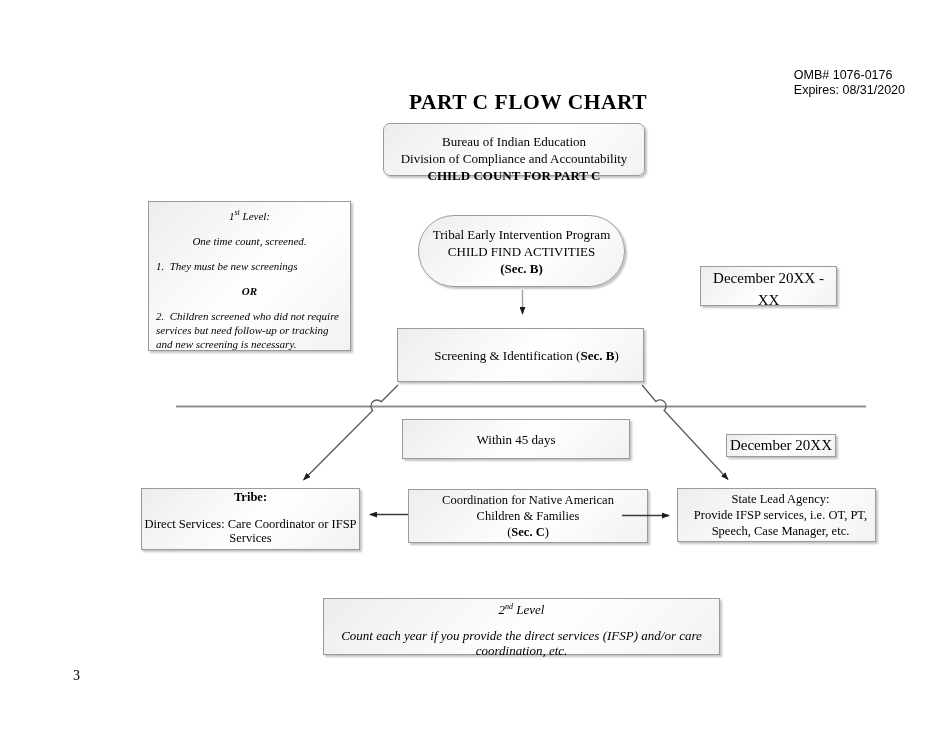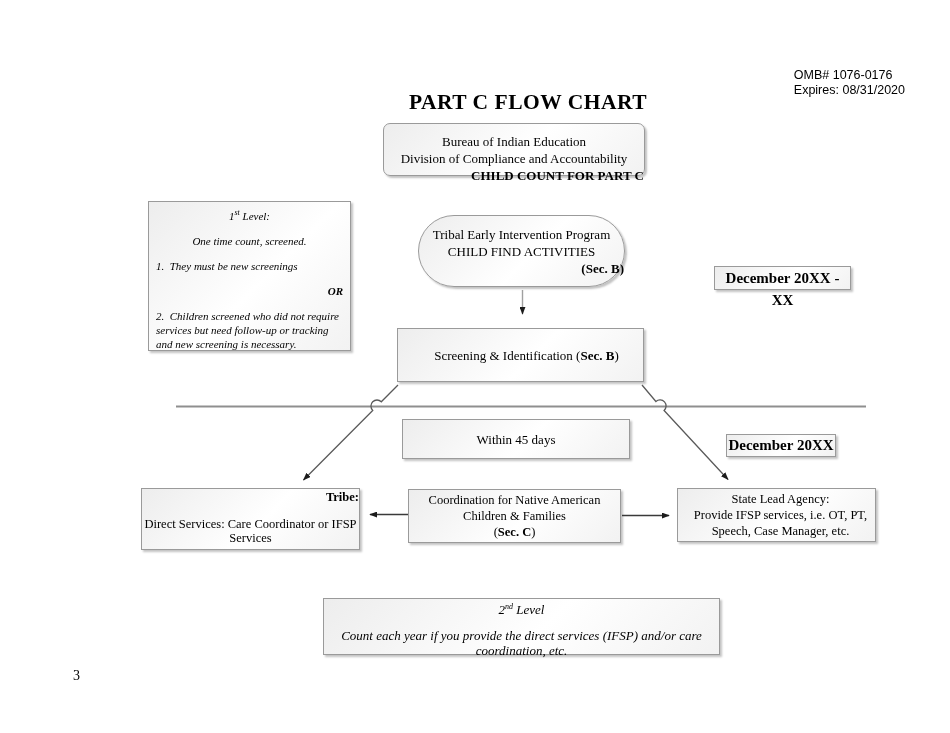"CHILD COUNT FOR PART C" .bold { text-align: right -> none }
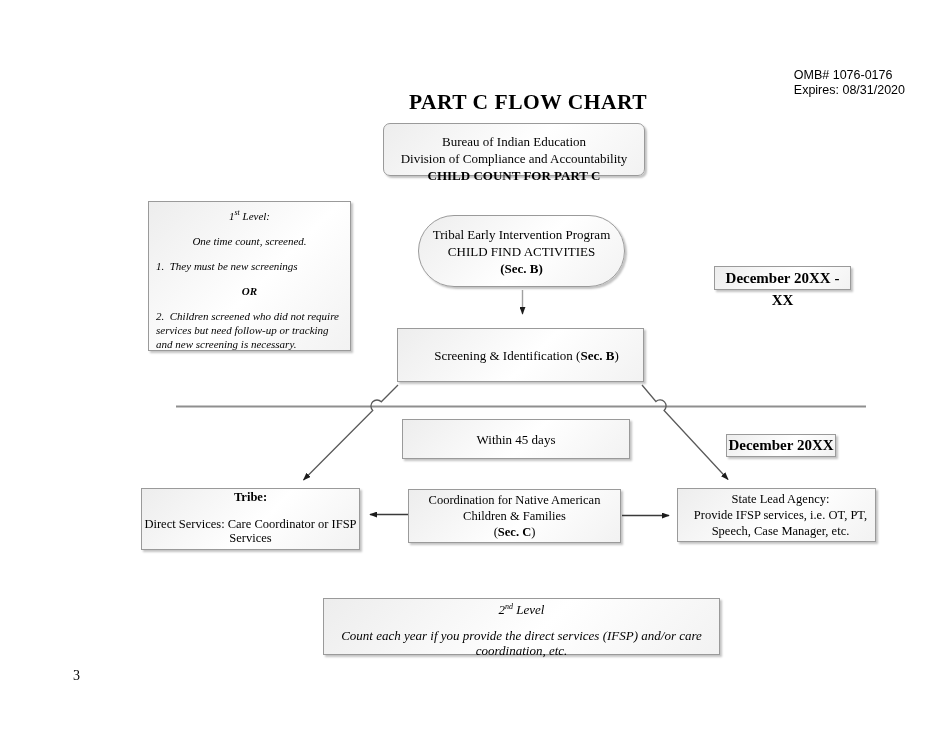"December 20XX - XX" #date-range { font-weight: bold -> normal; height: 24px -> 40px; margin-left: 14px -> none }
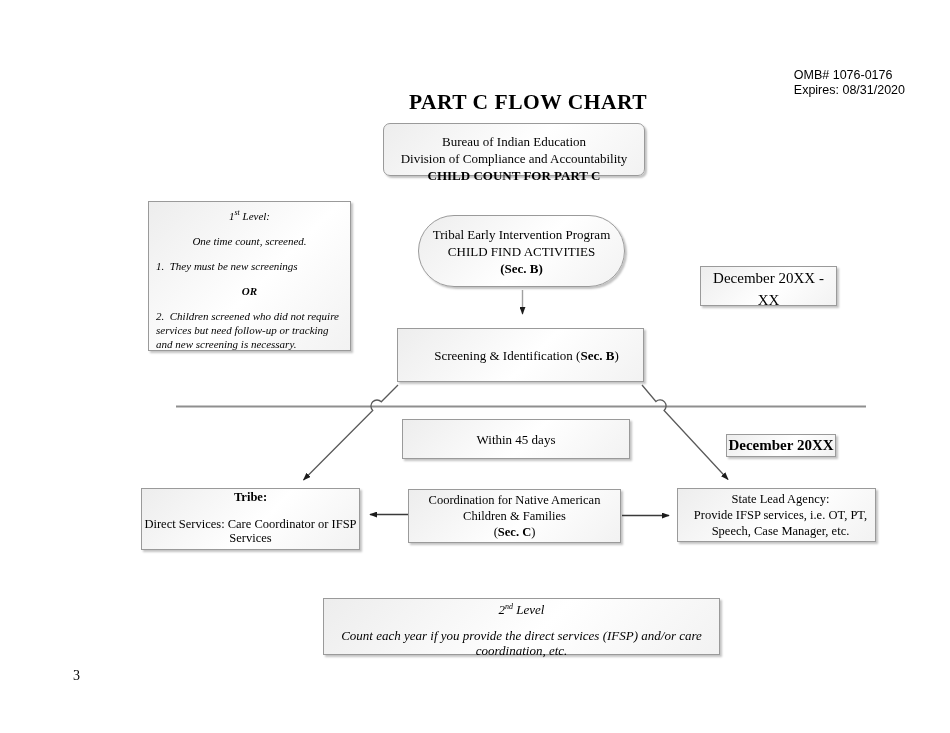"December 20XX" #date2 { font-weight: bold -> normal }
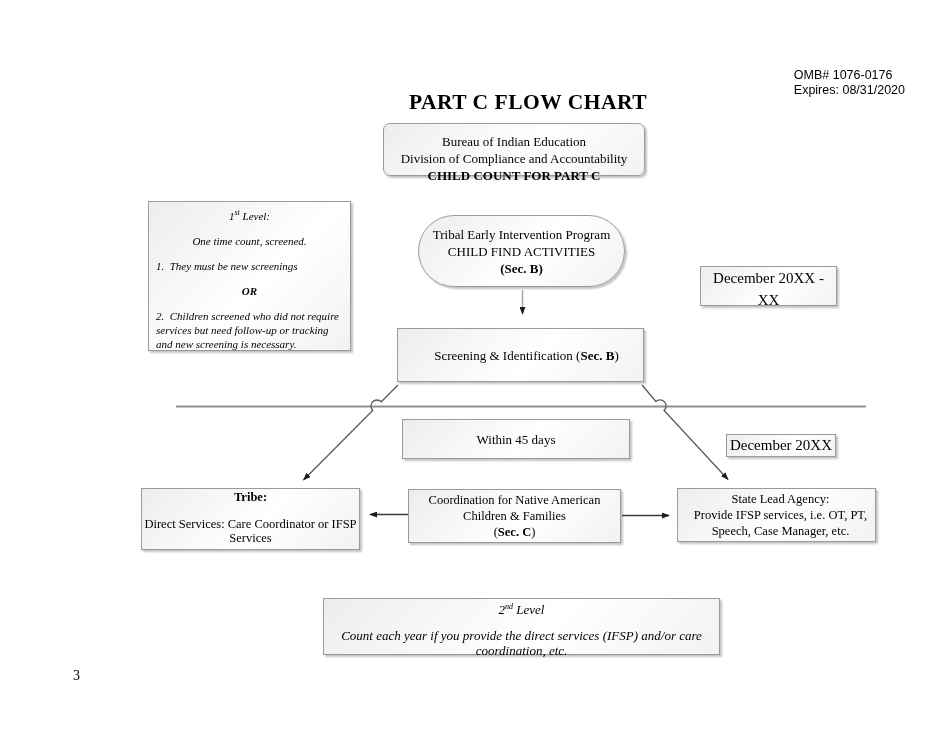"Coordination for Native American" #coord { width: 213px -> 240px }
